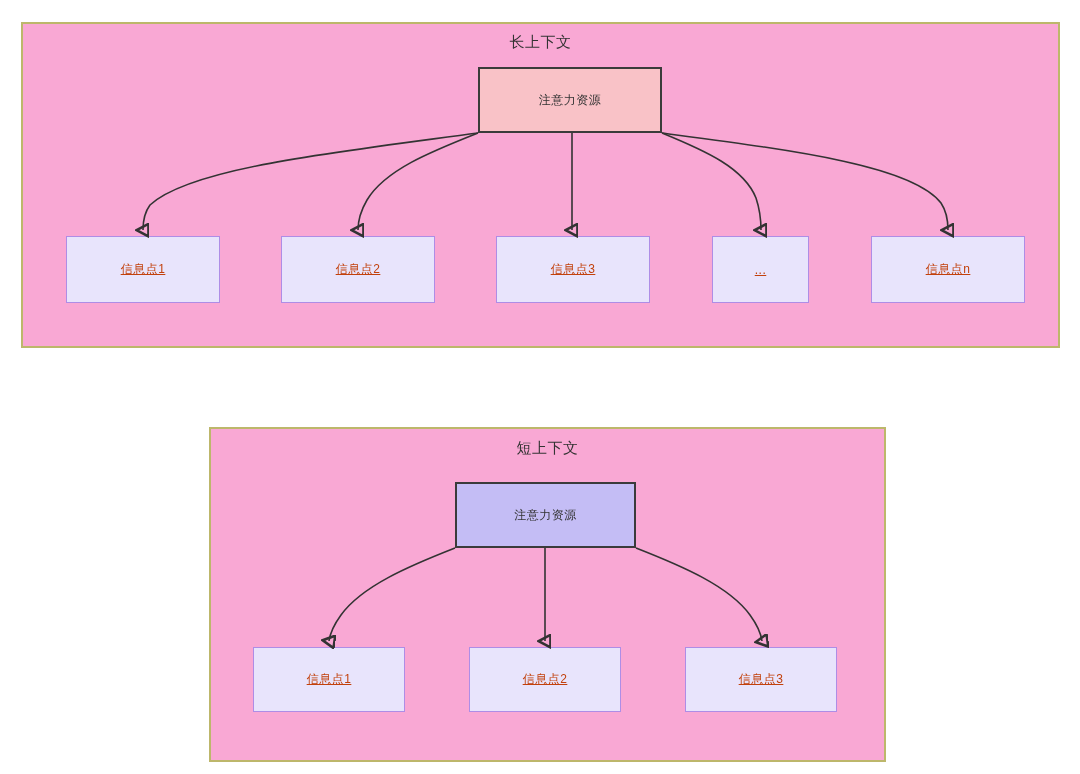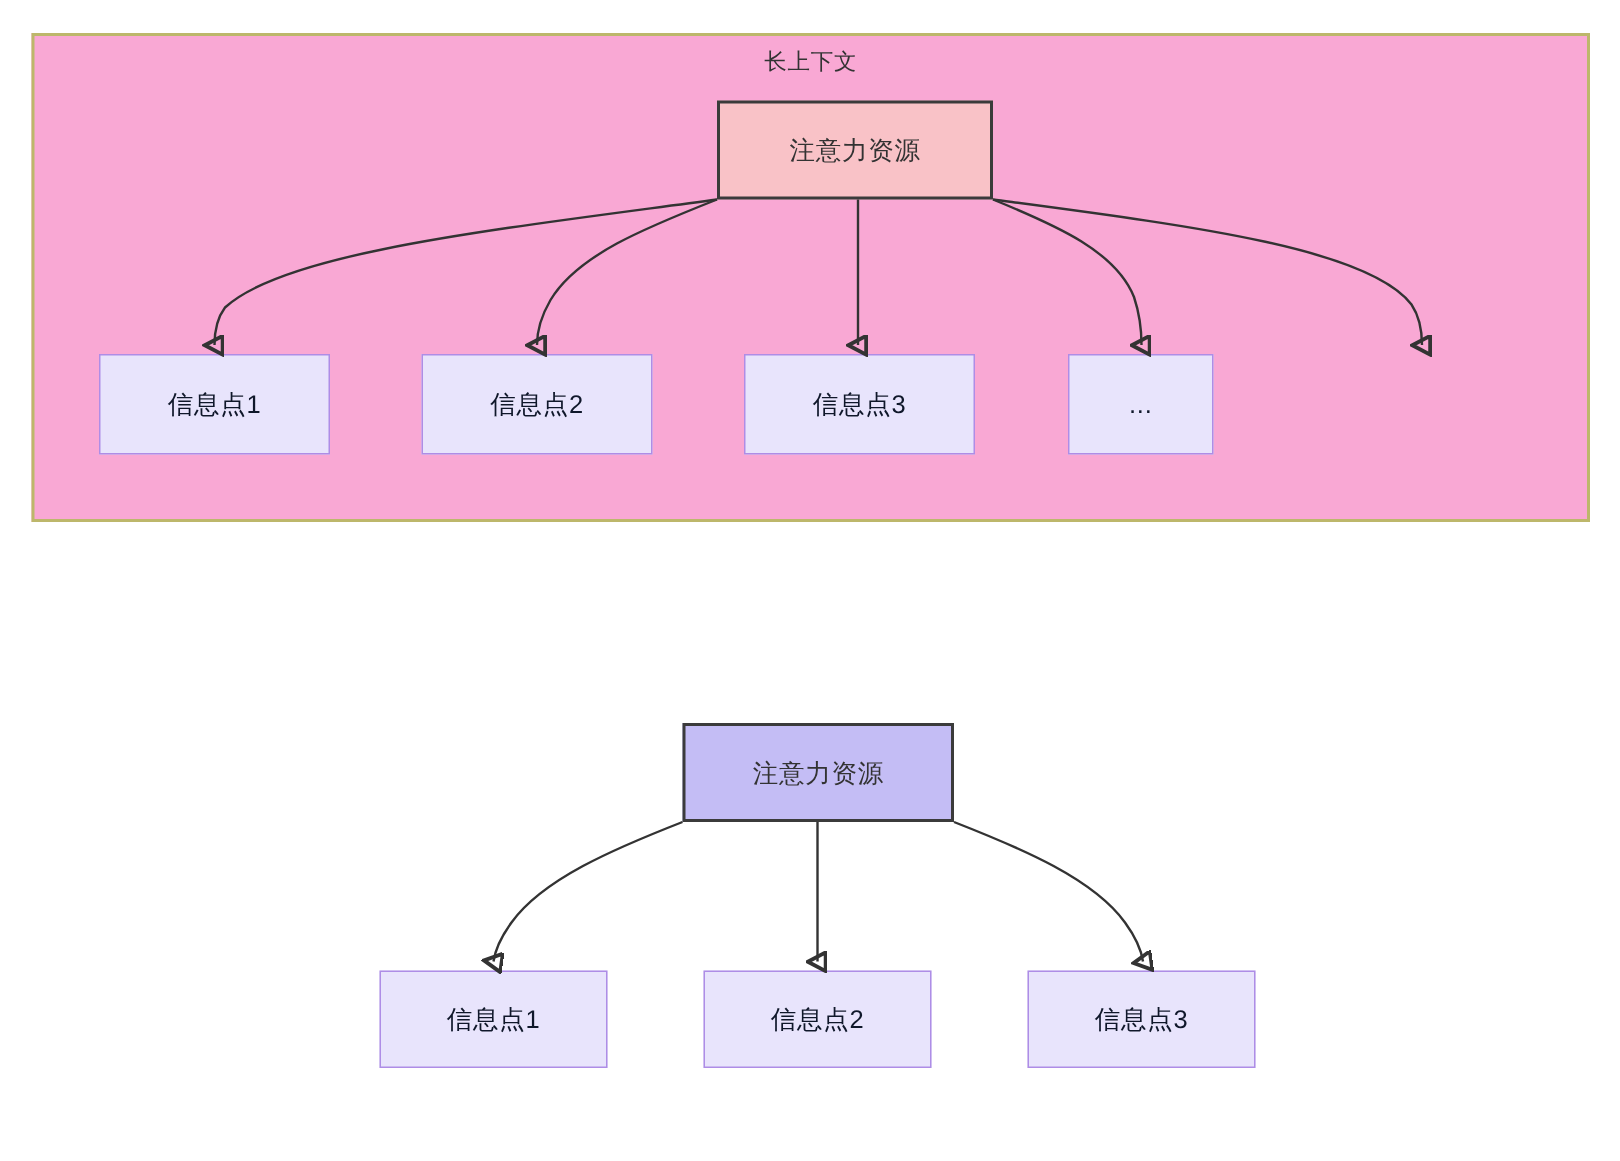"注意力资源" .node { font-size: 17px -> 12px }
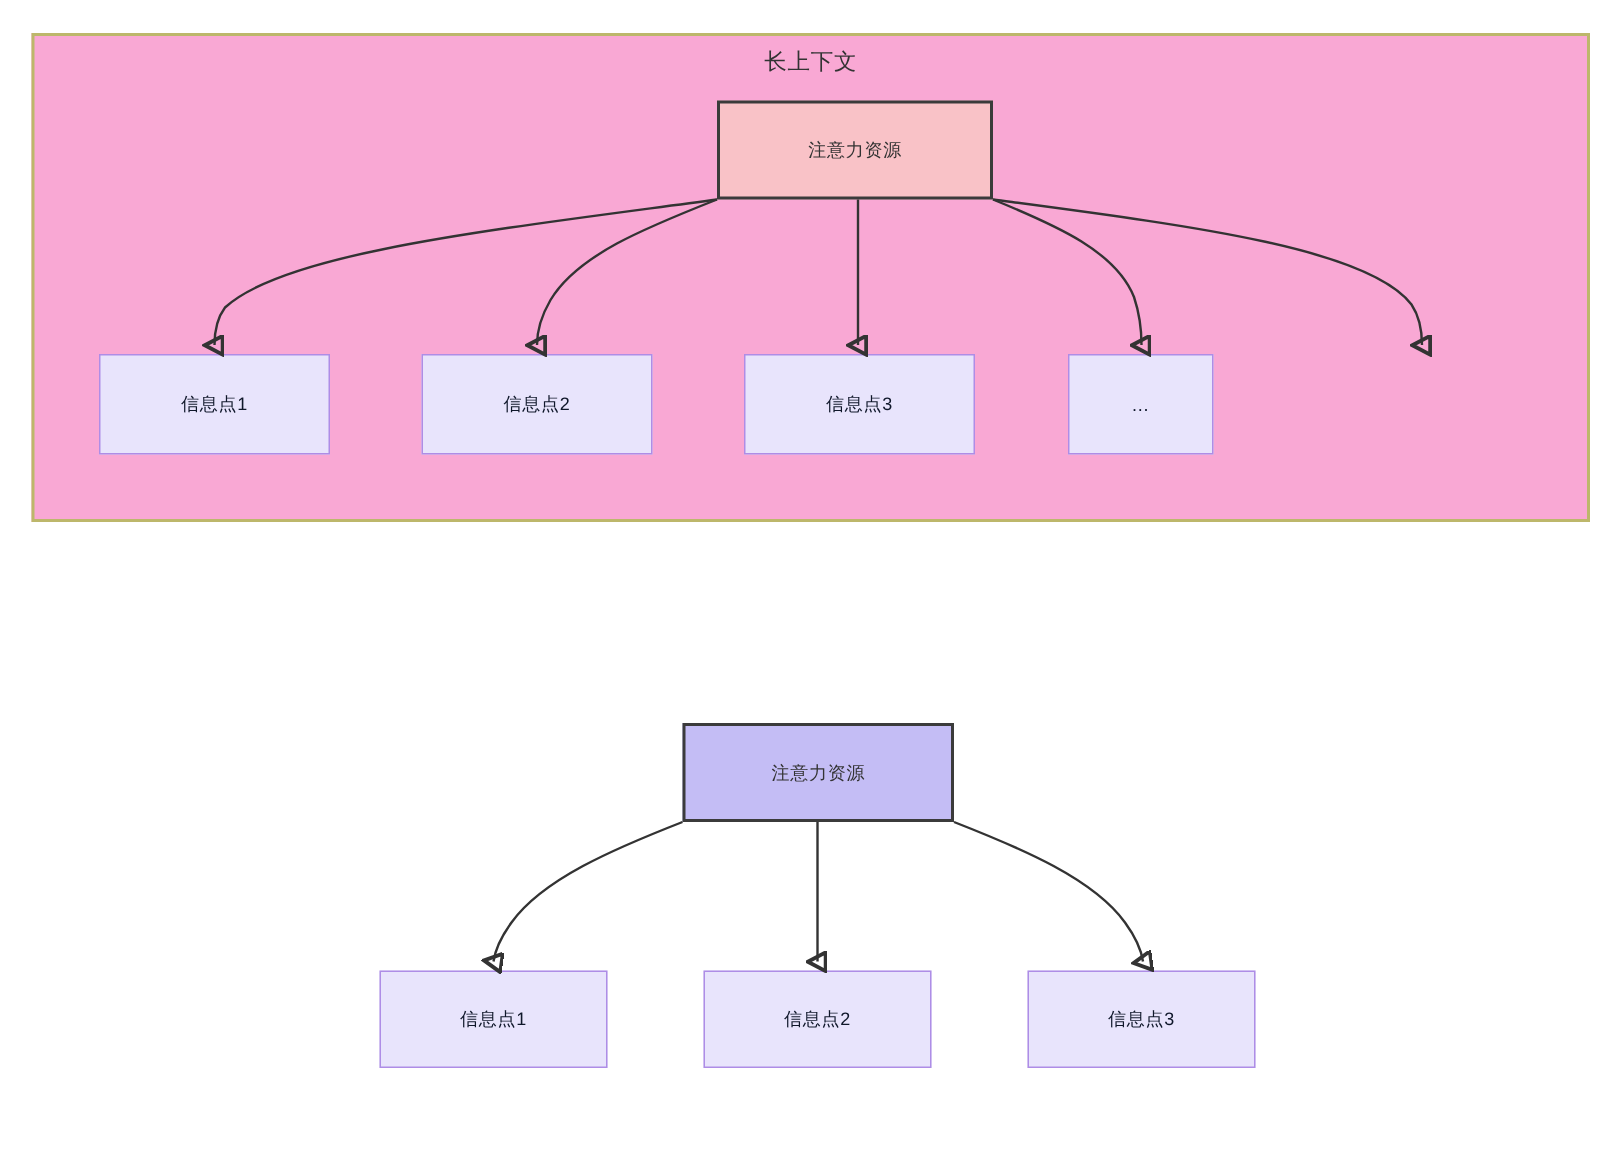"信息点1" .node-info { color: #0f172a -> #c2410c; text-decoration: none -> underline }
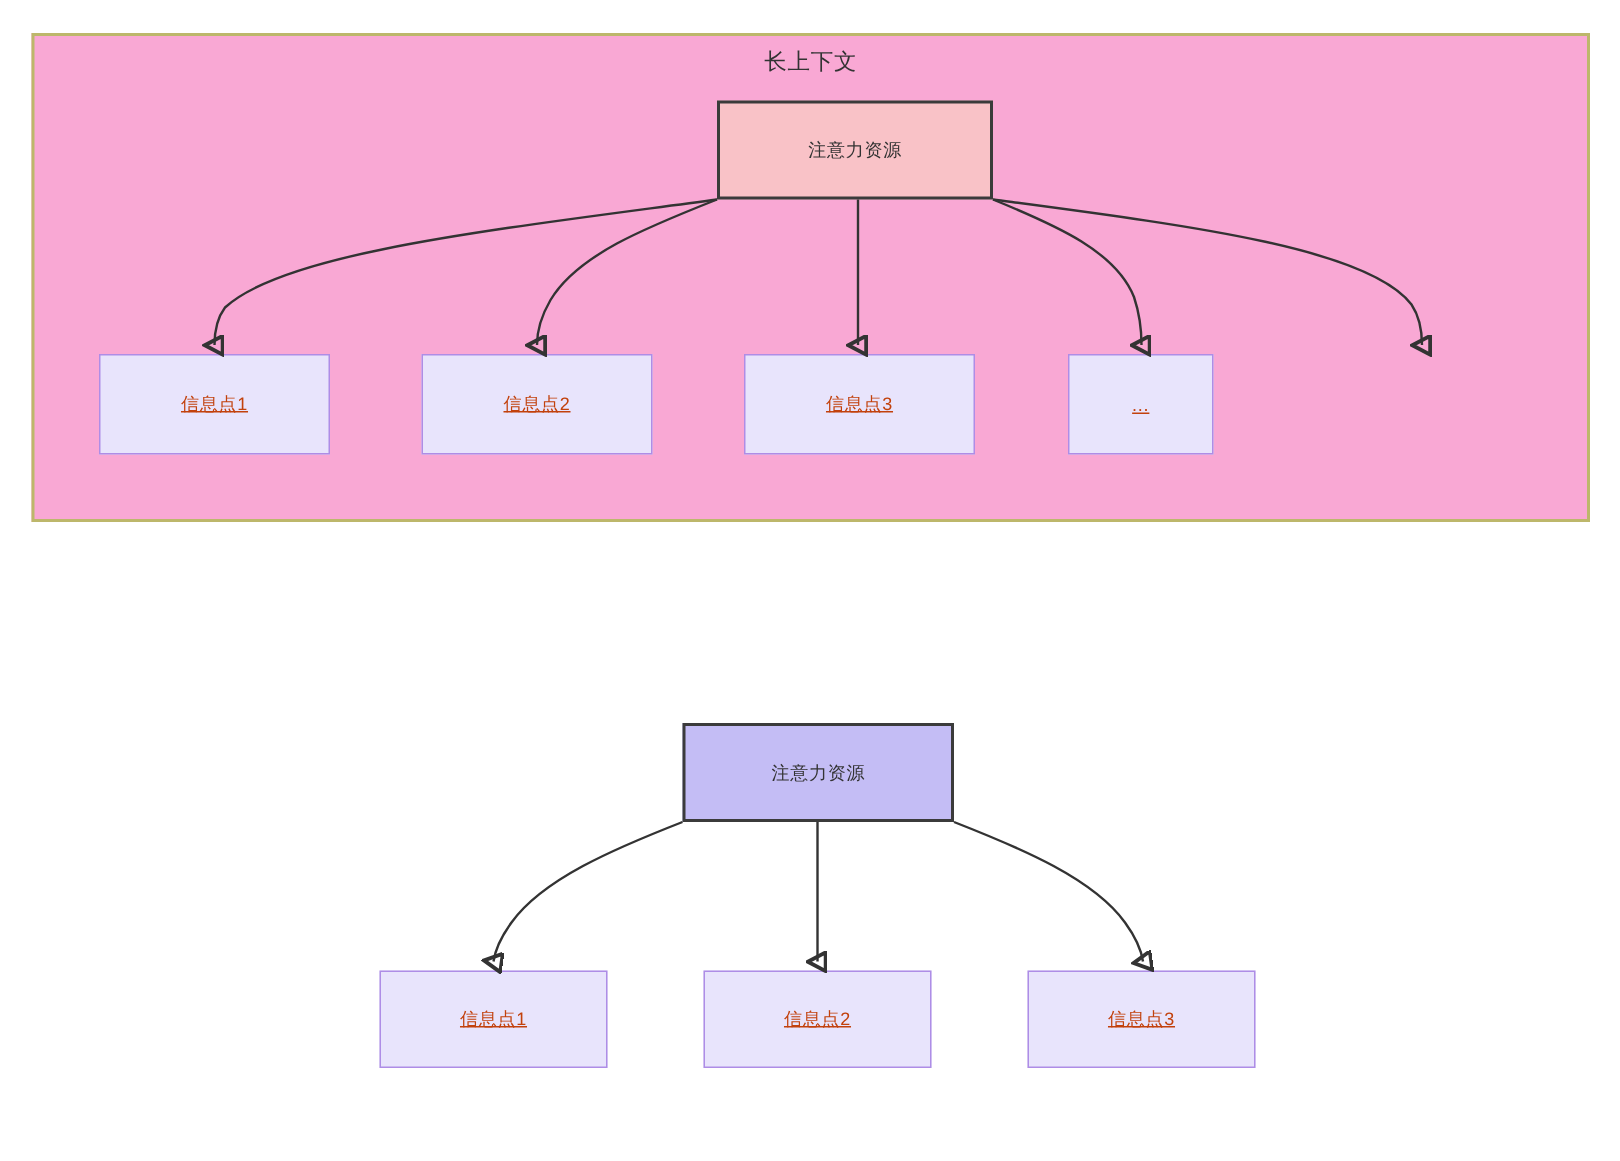"信息点n" div.node { html: none -> <div>信息点n</div> }
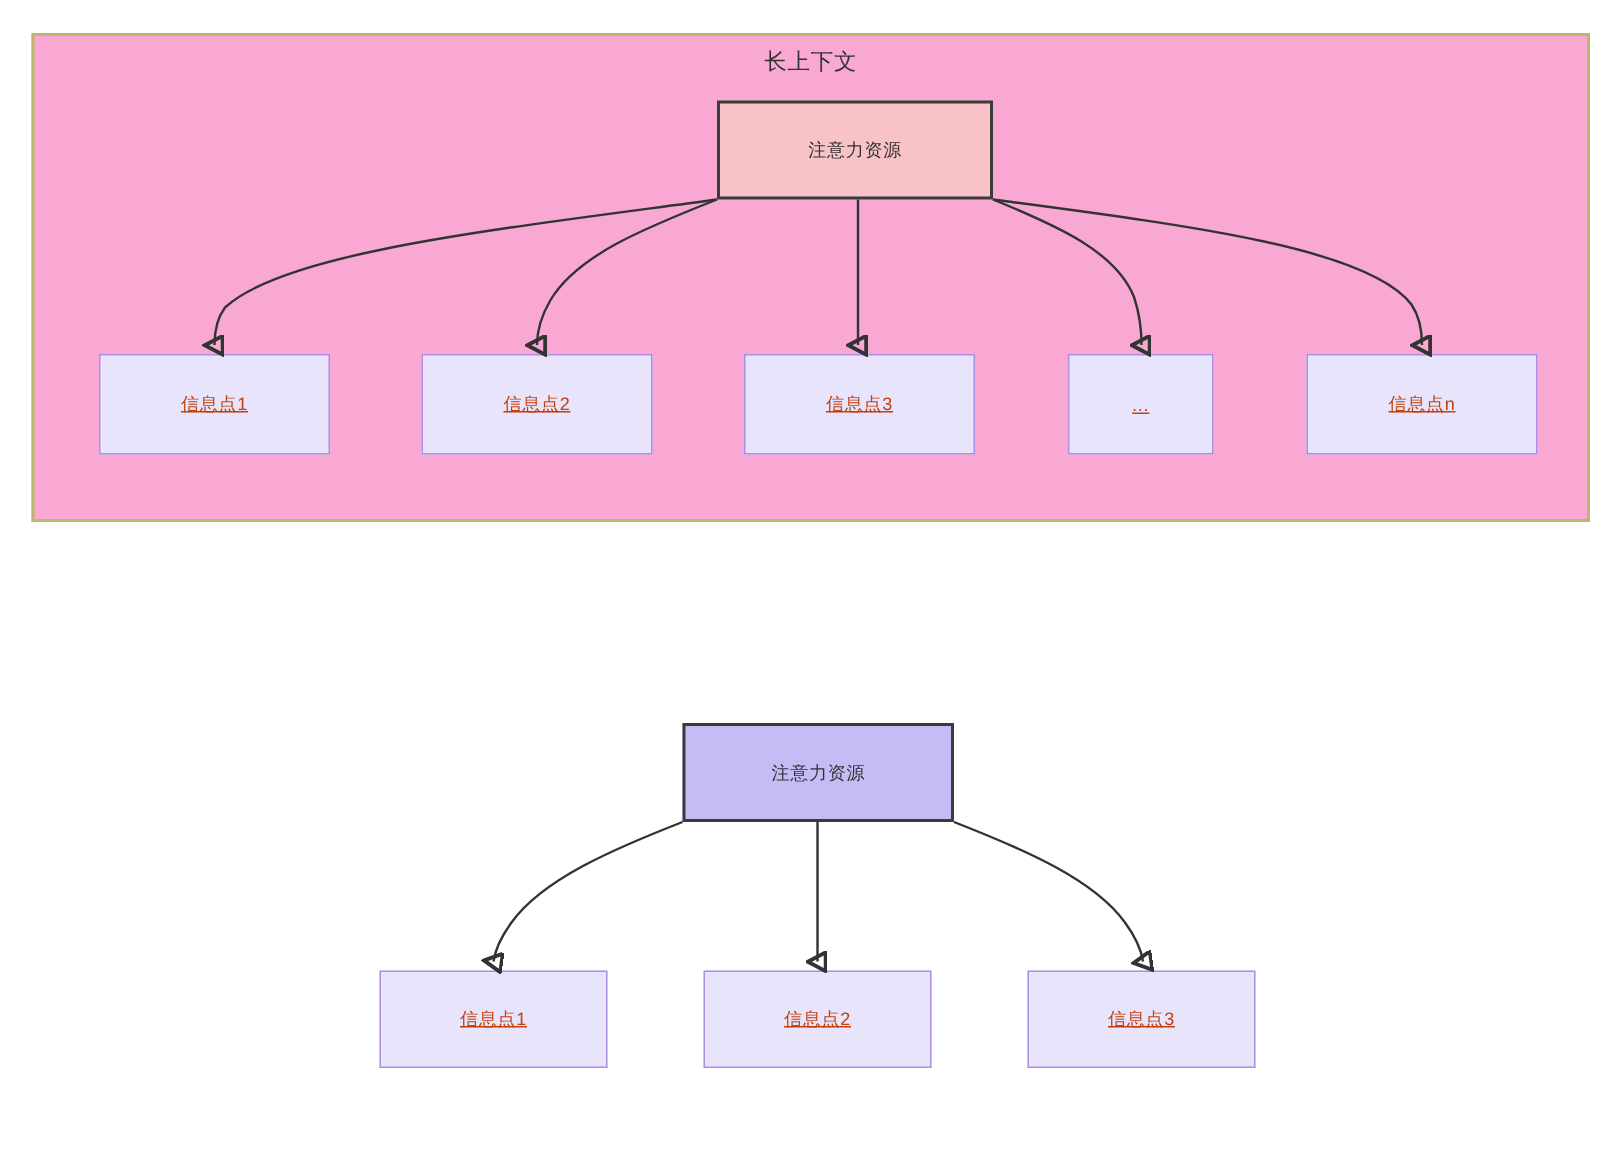"短上下文" div.panel { html: none -> <div> <div>短上下文</div> </div> }
